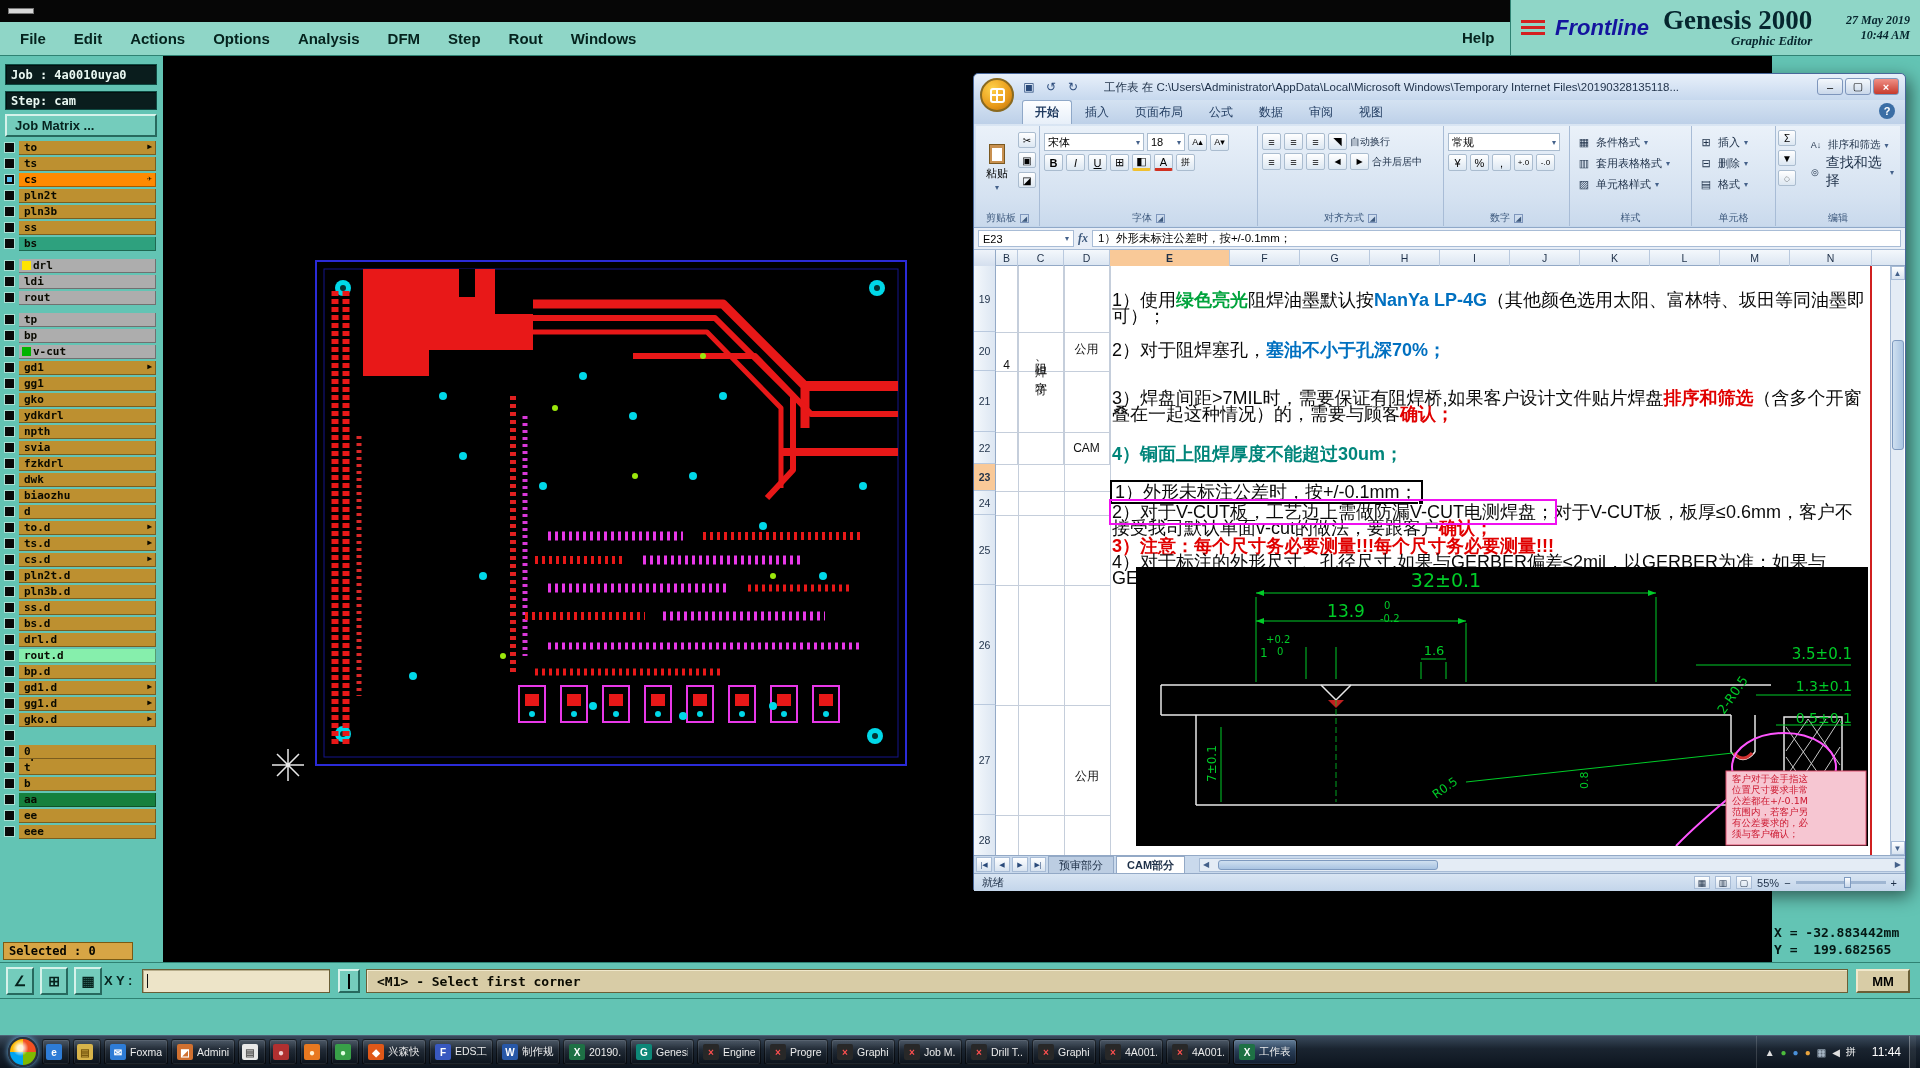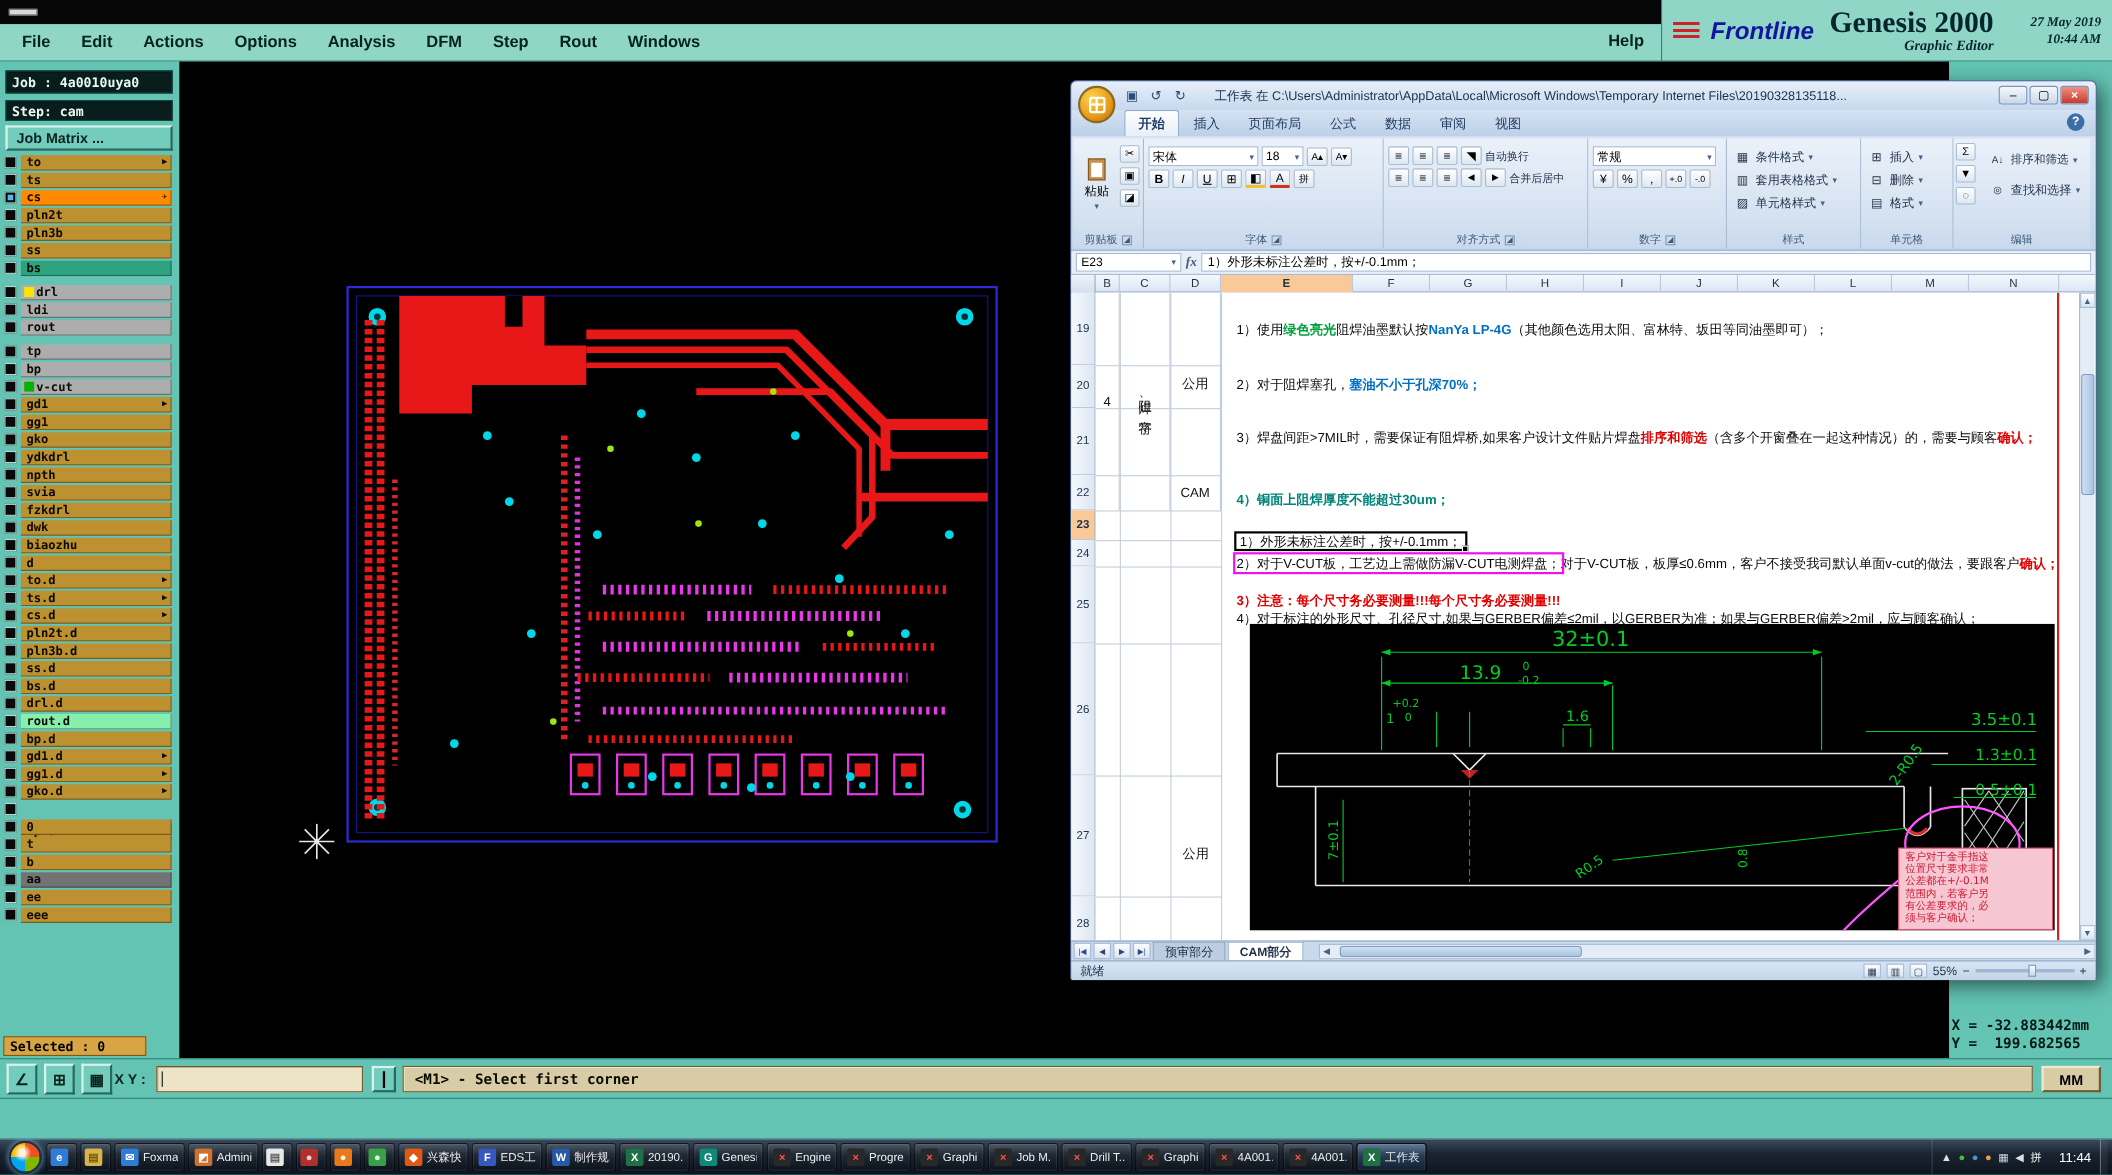"查找和选择" span { font-size: 11px -> 14px }
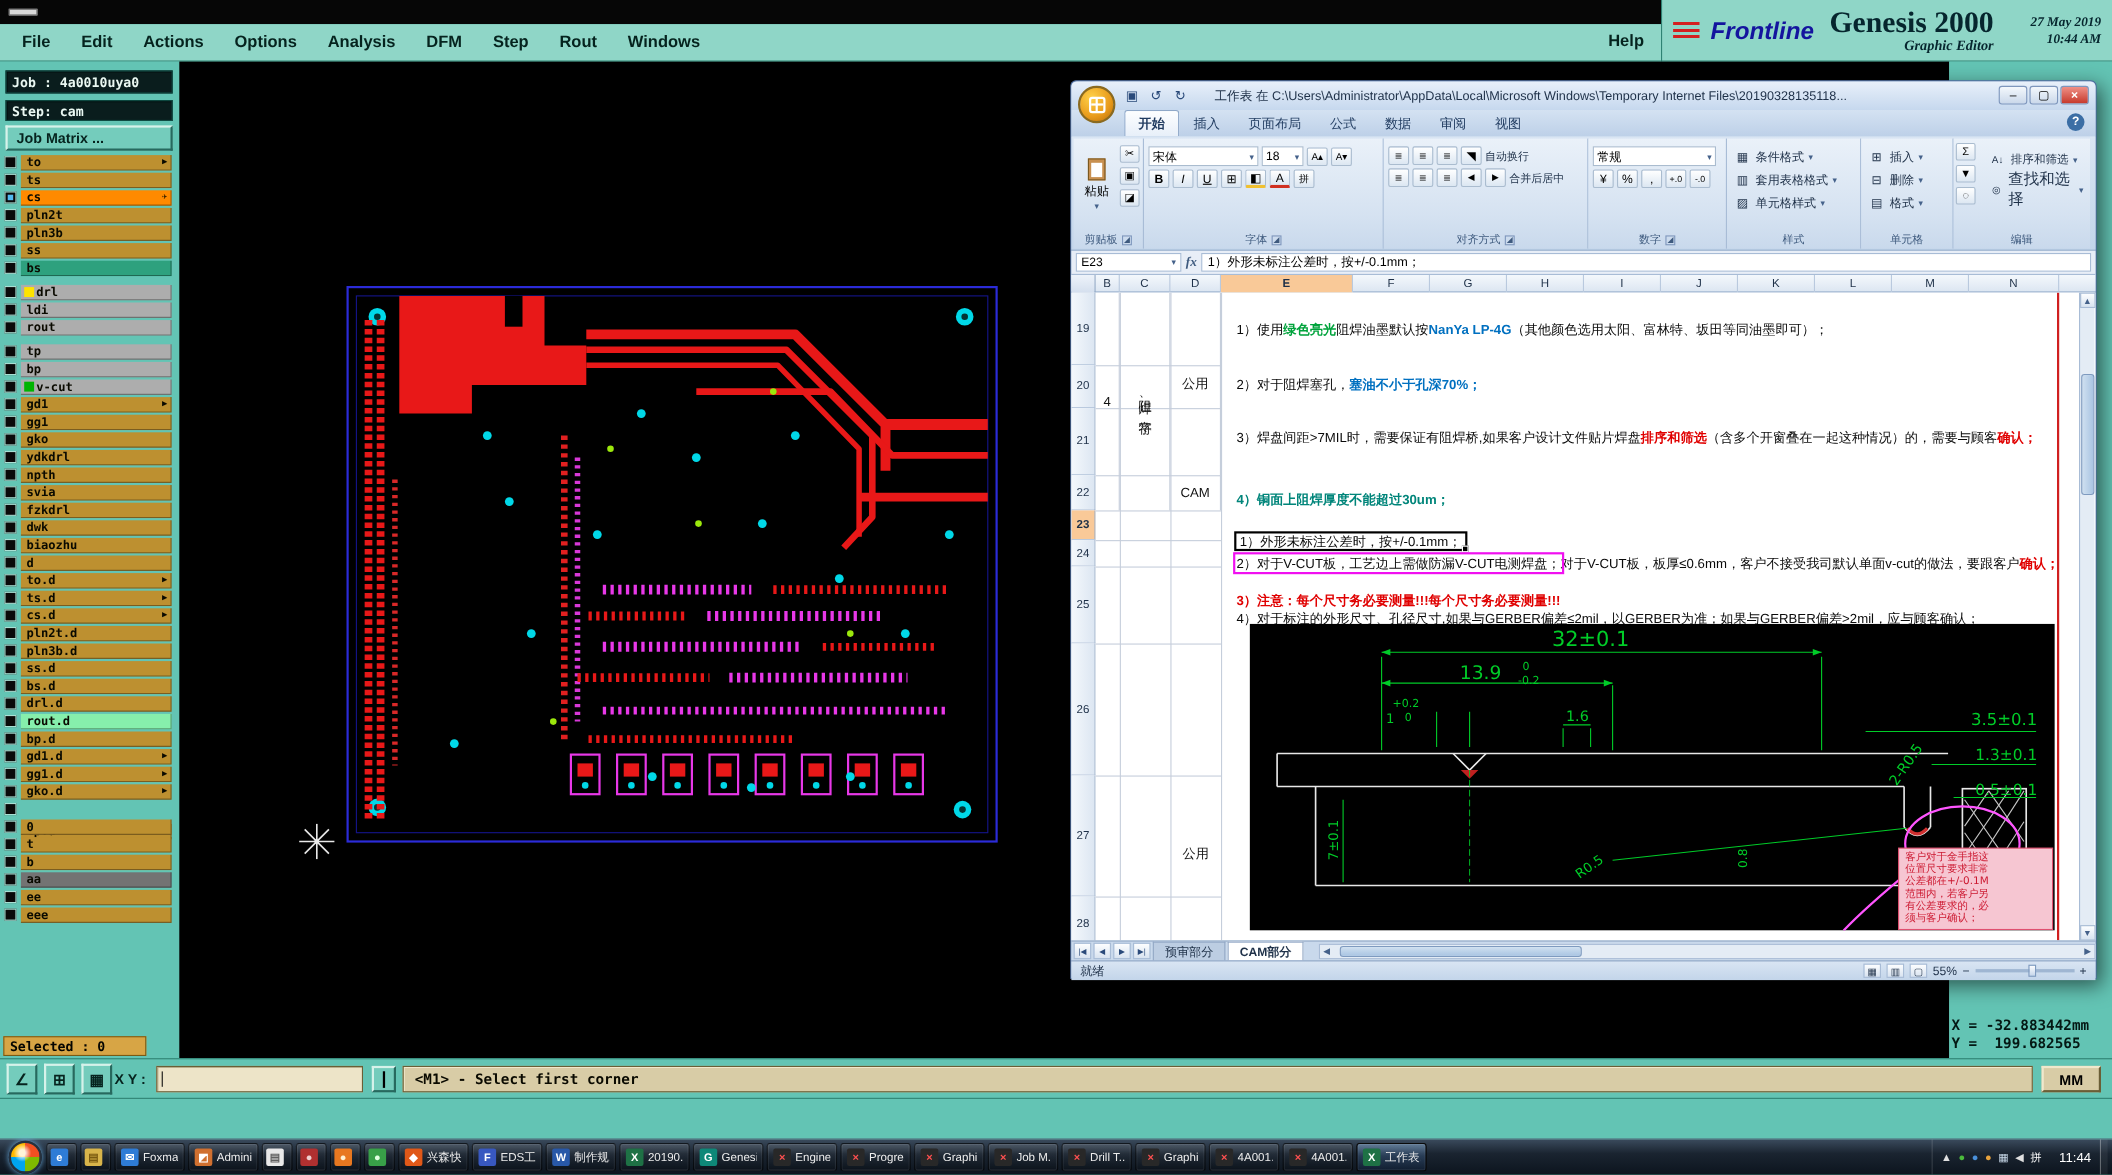"1）使用绿色亮光阻焊油墨默认按NanYa" .ln { font-size: 12px -> 18px; left: 12px -> 0 }
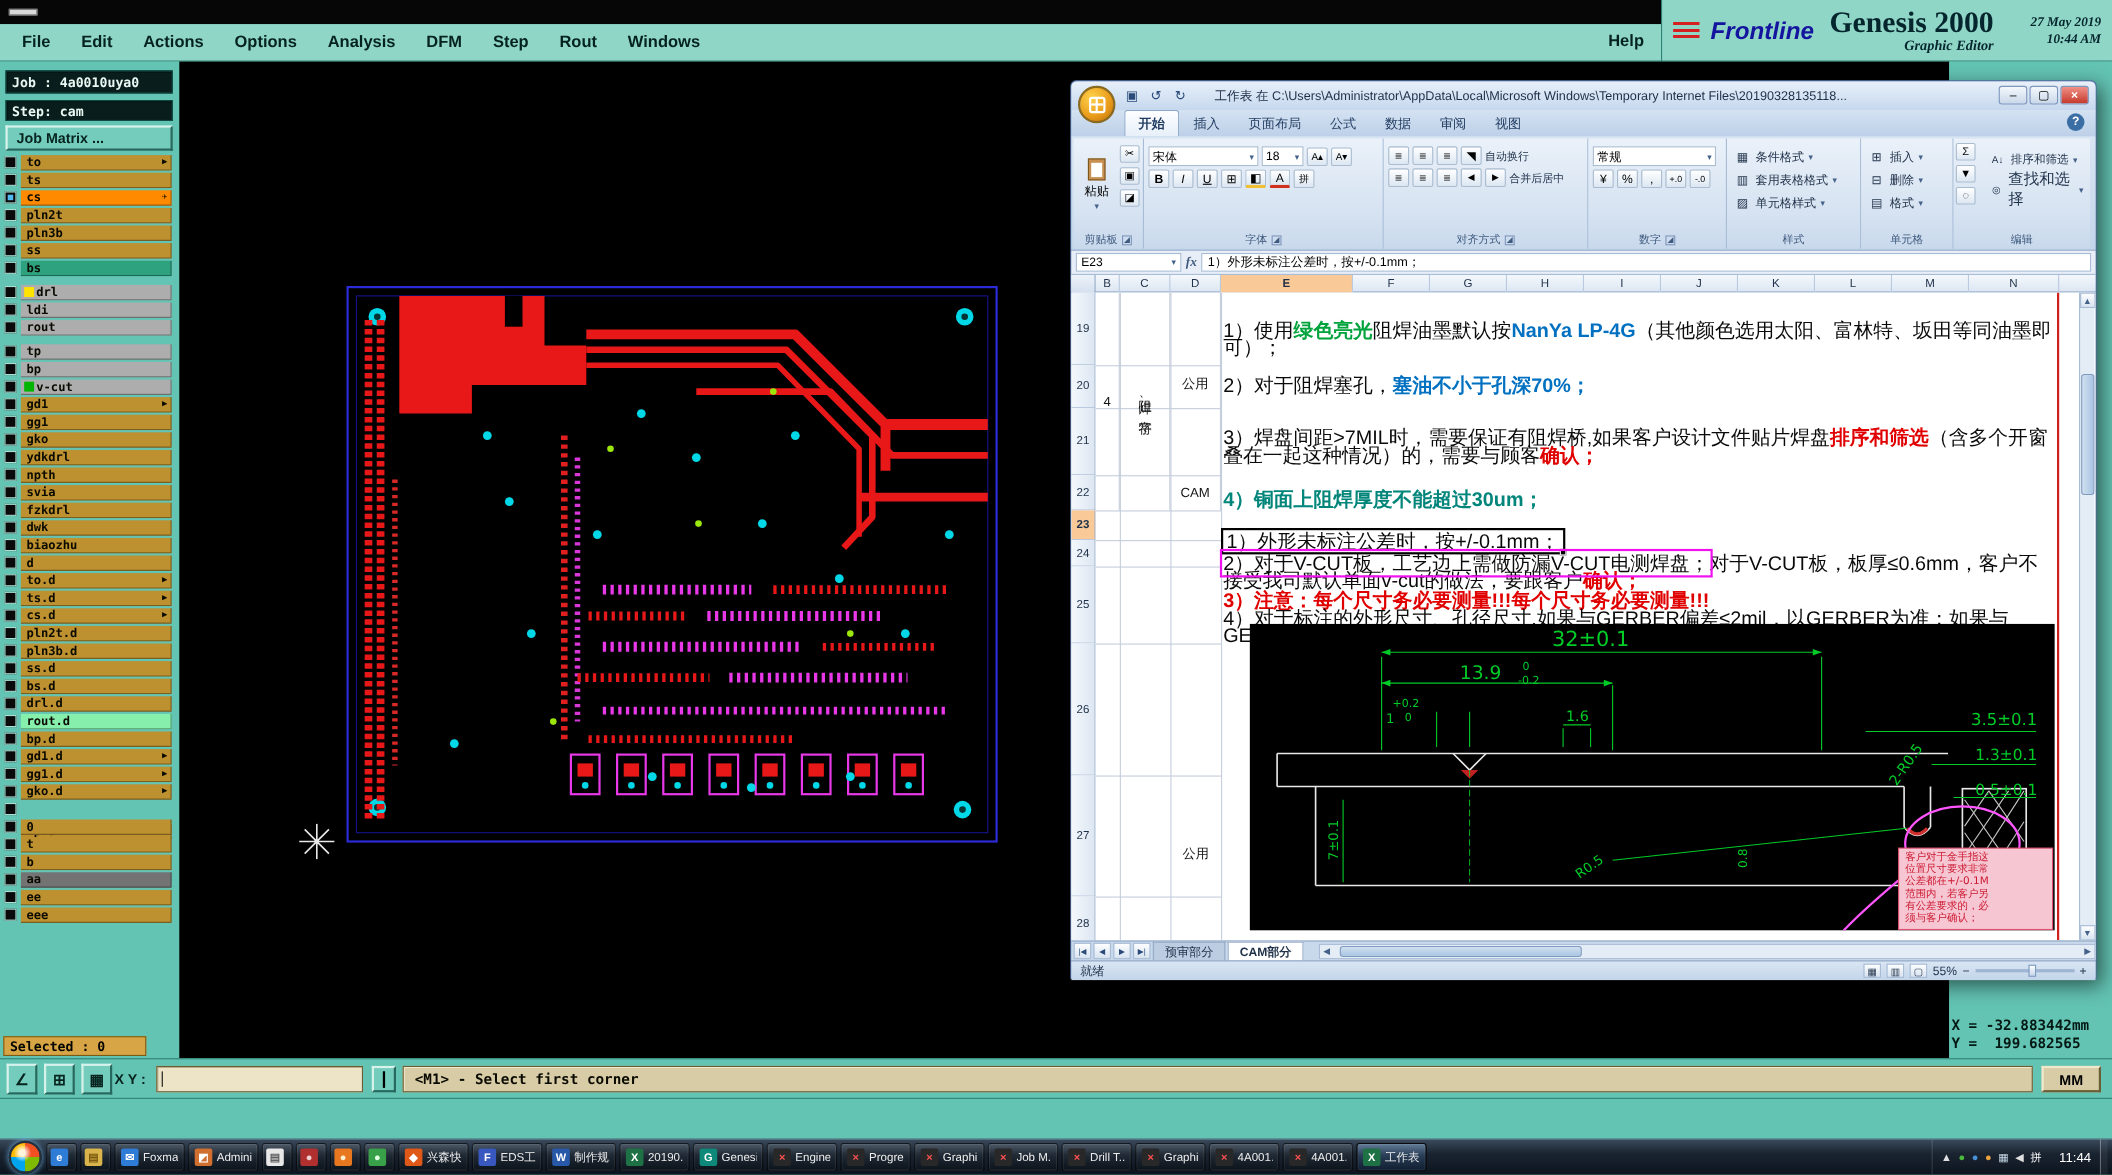"aa" span.lname { background: #737373 -> #15803d }
